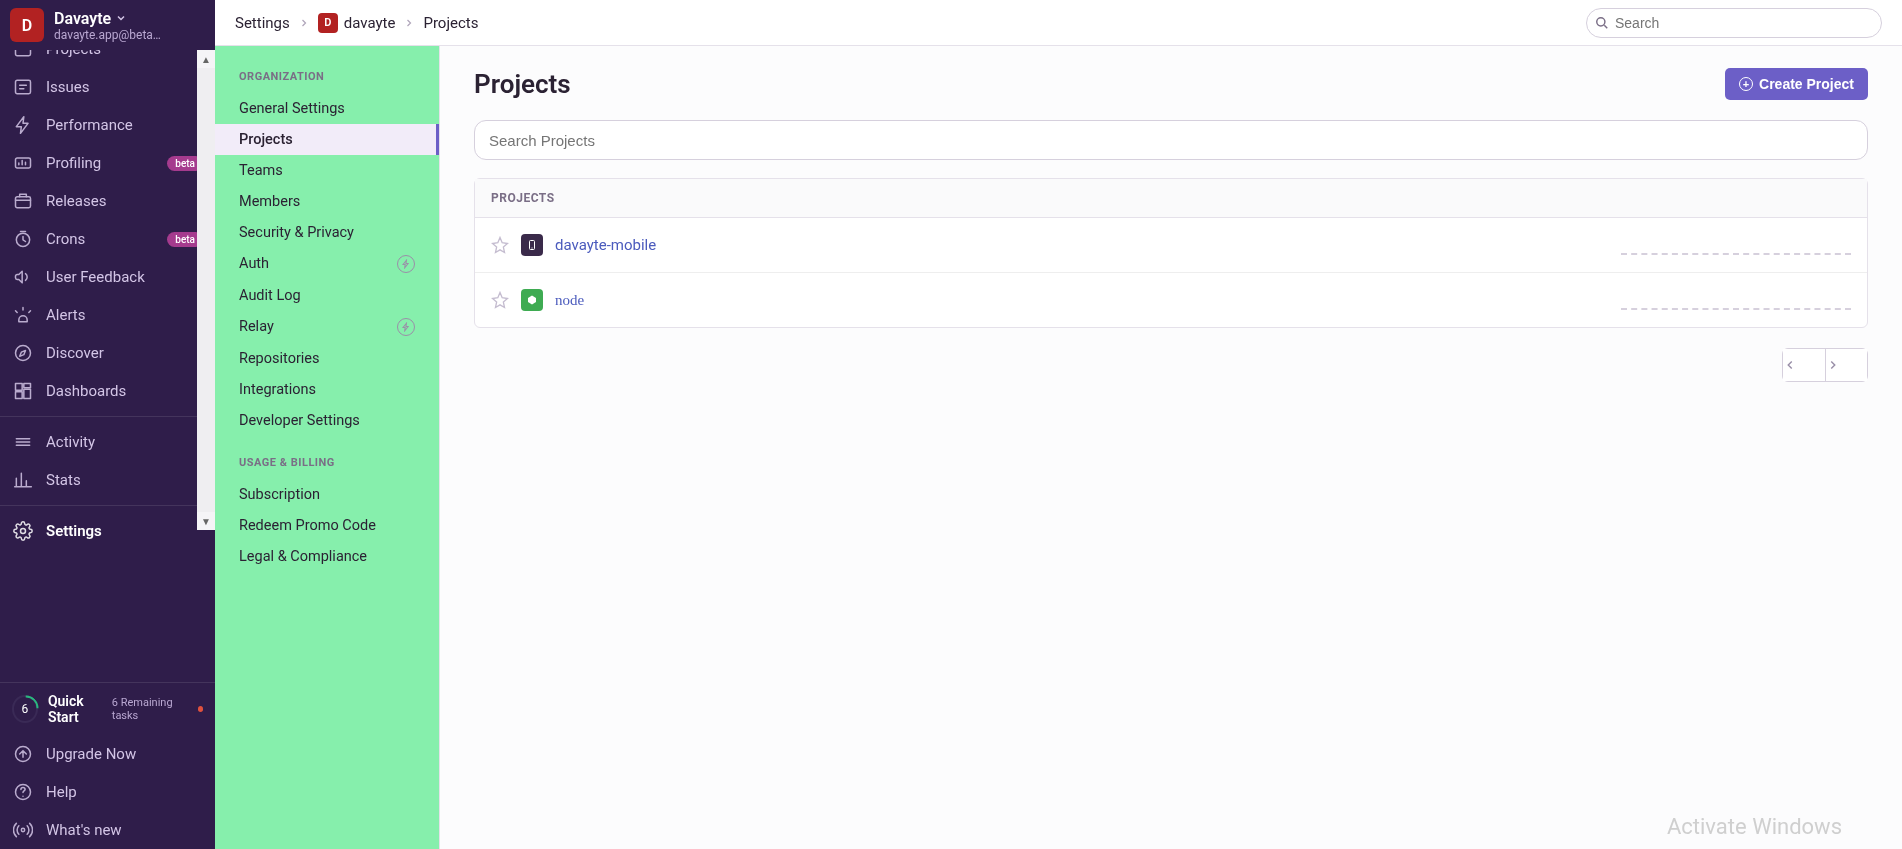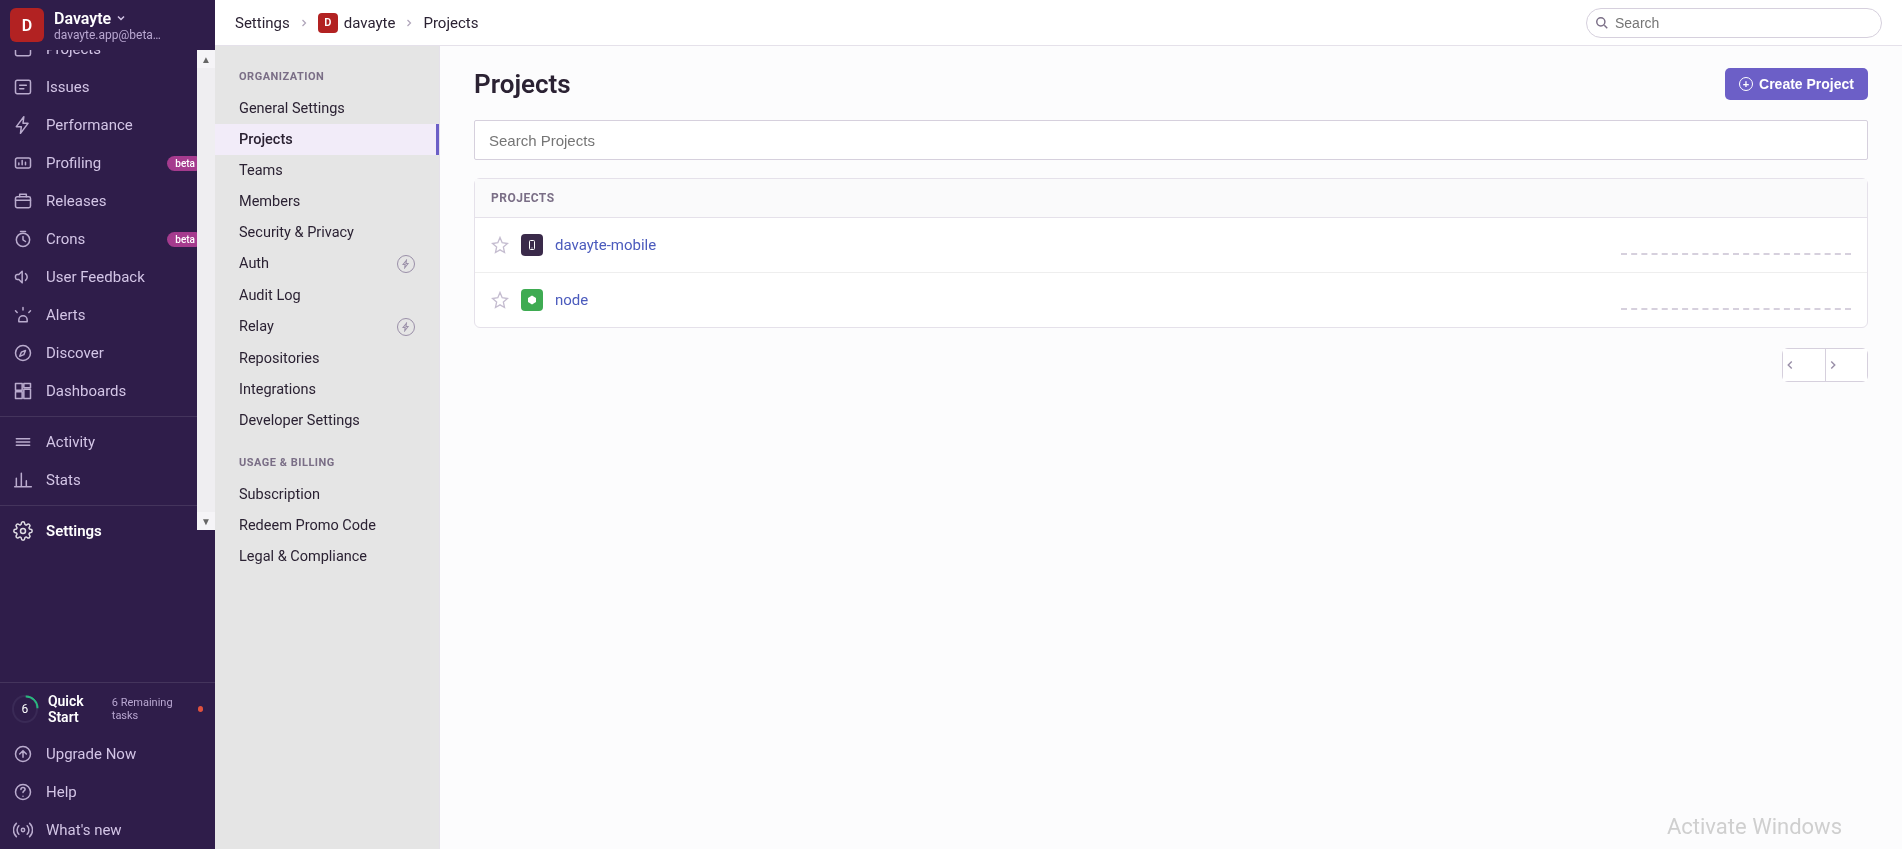"ORGANIZATION" .settings-nav { background: #e5e5e5 -> #86efac }
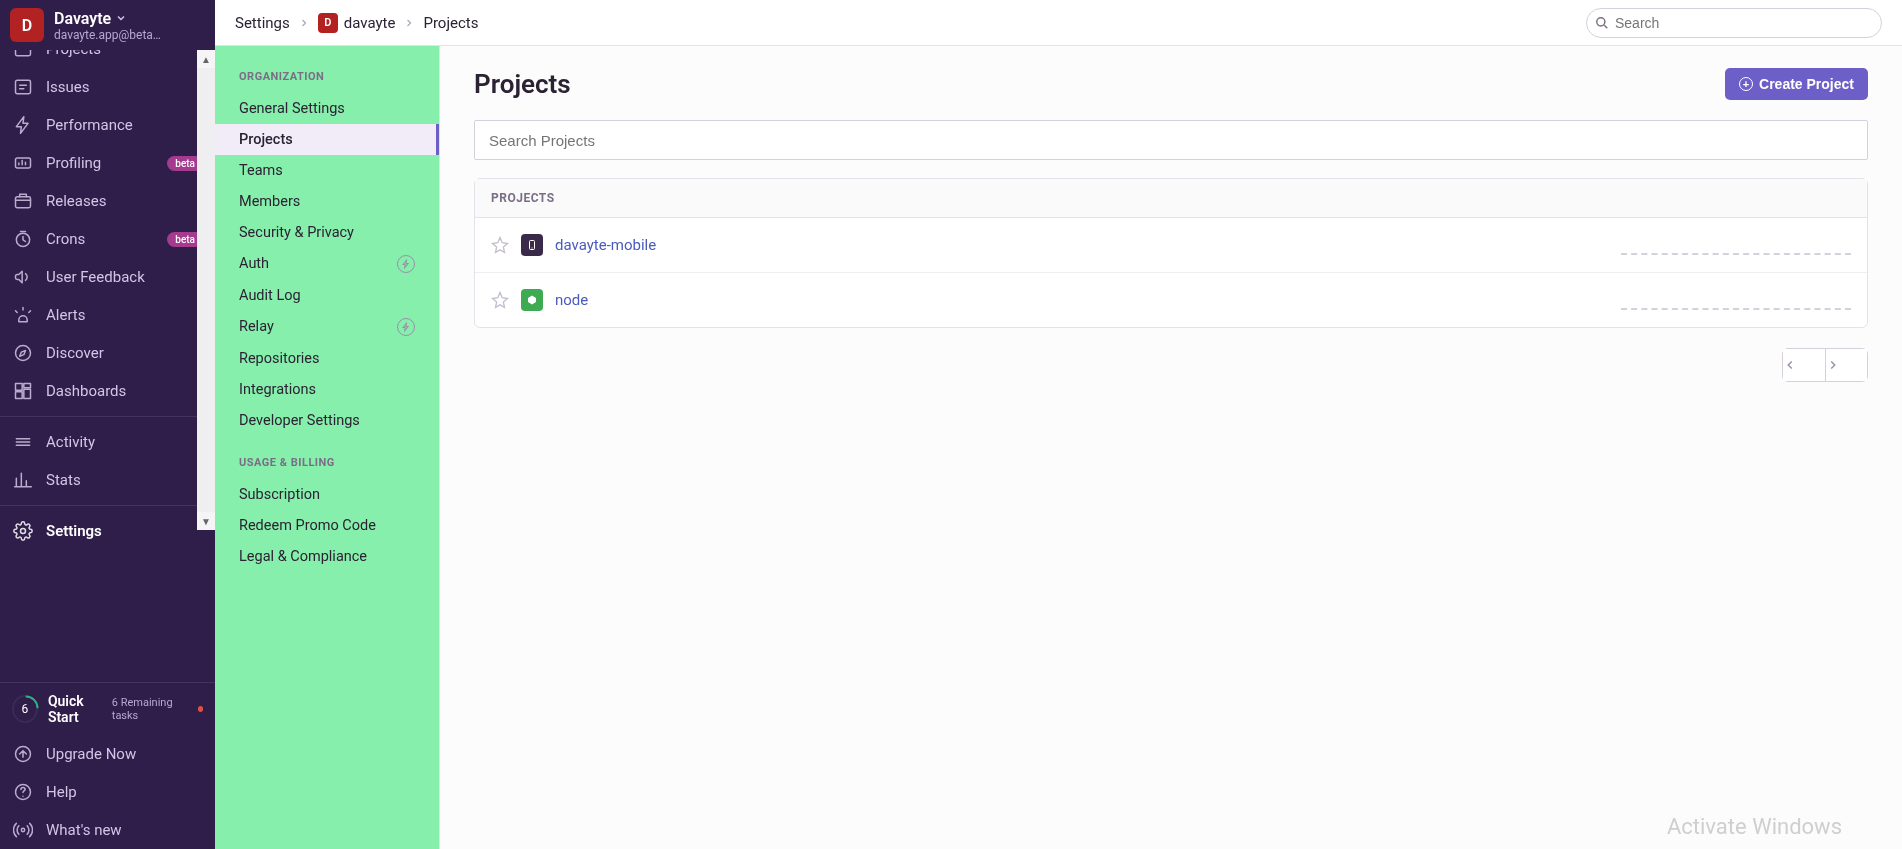"Search Projects" .proj-search { border-radius: 2px -> 12px }
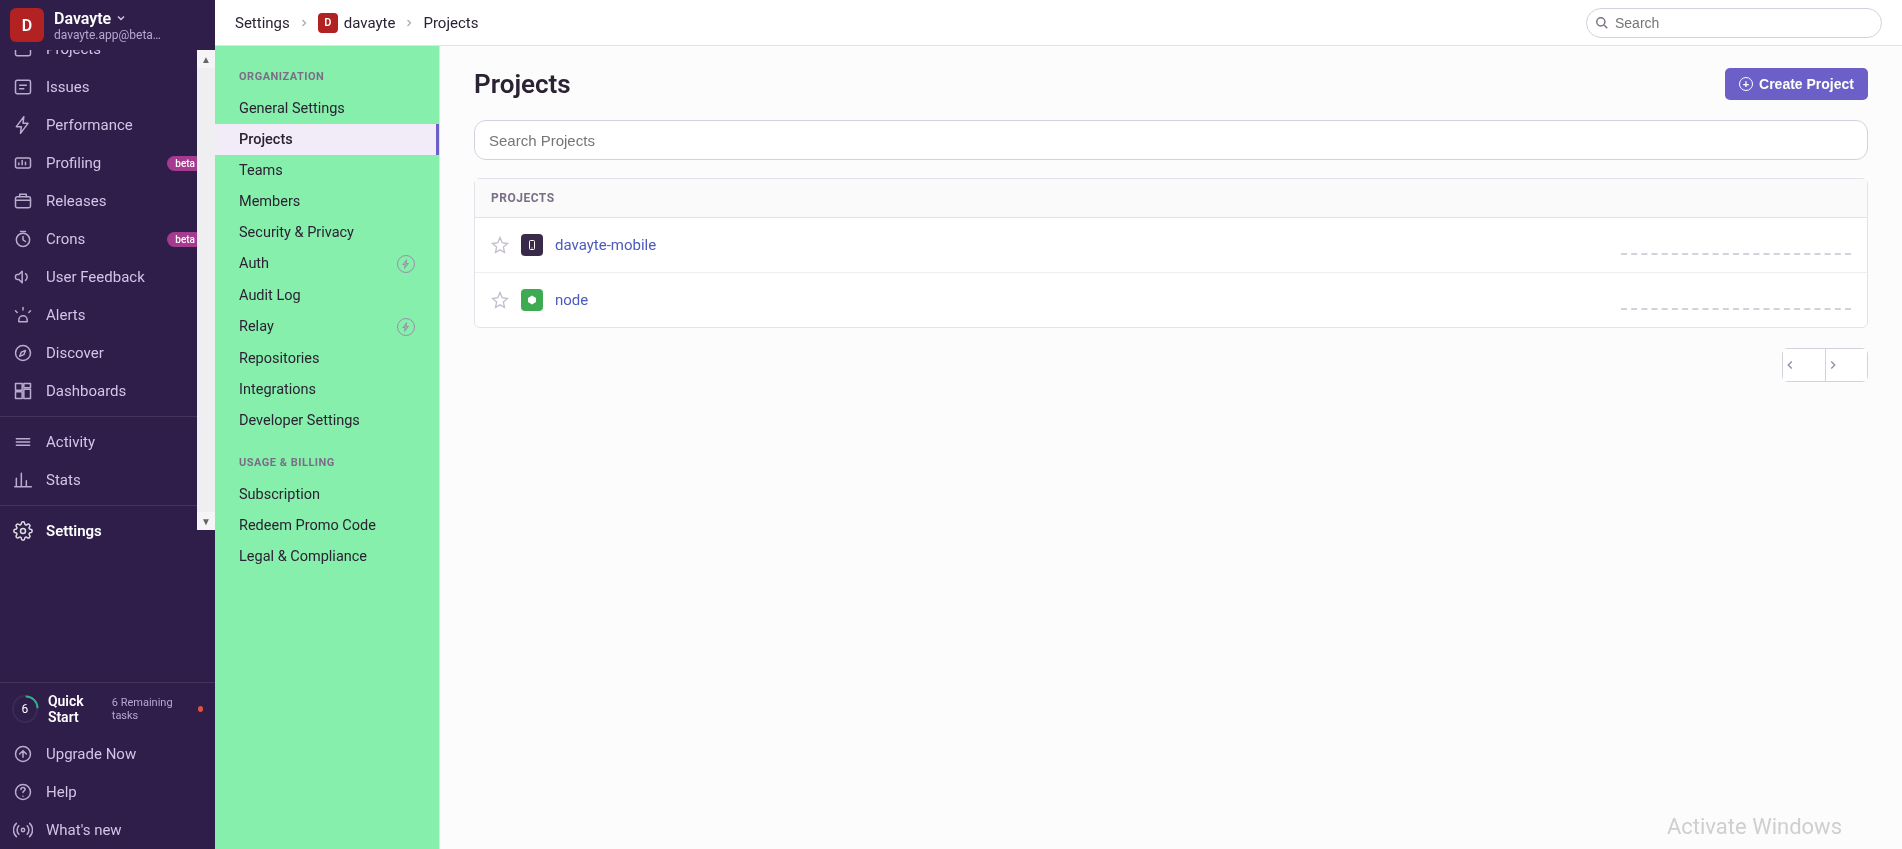"node" .proj-row:last-child { font-family: none -> Liberation Serif, serif }
